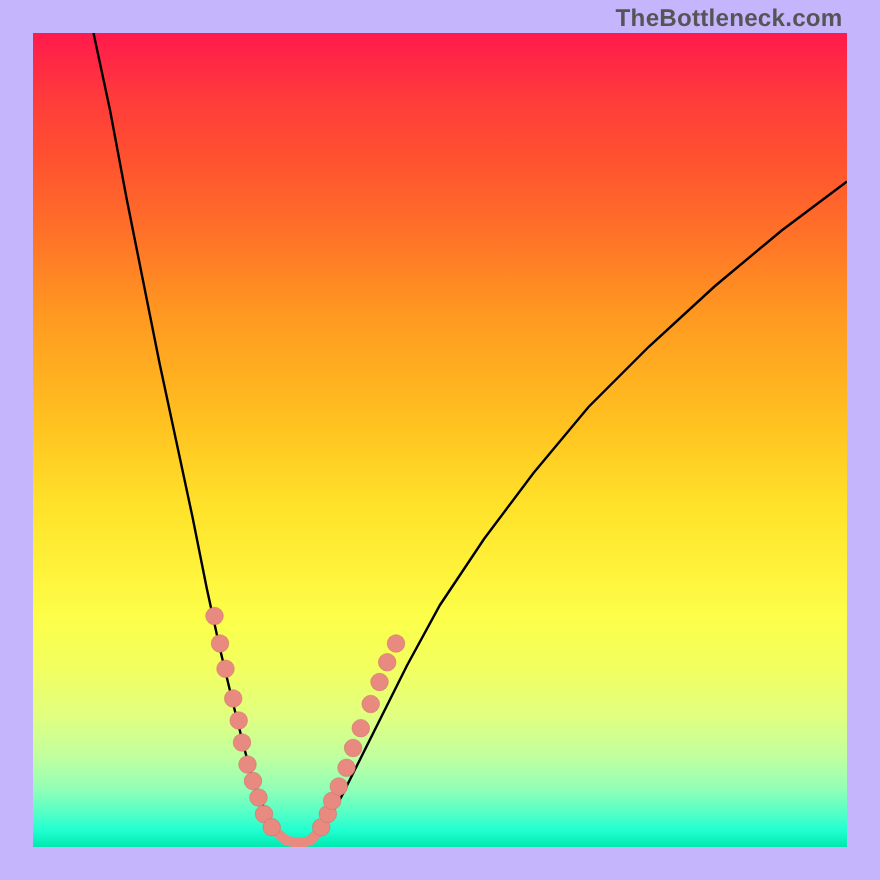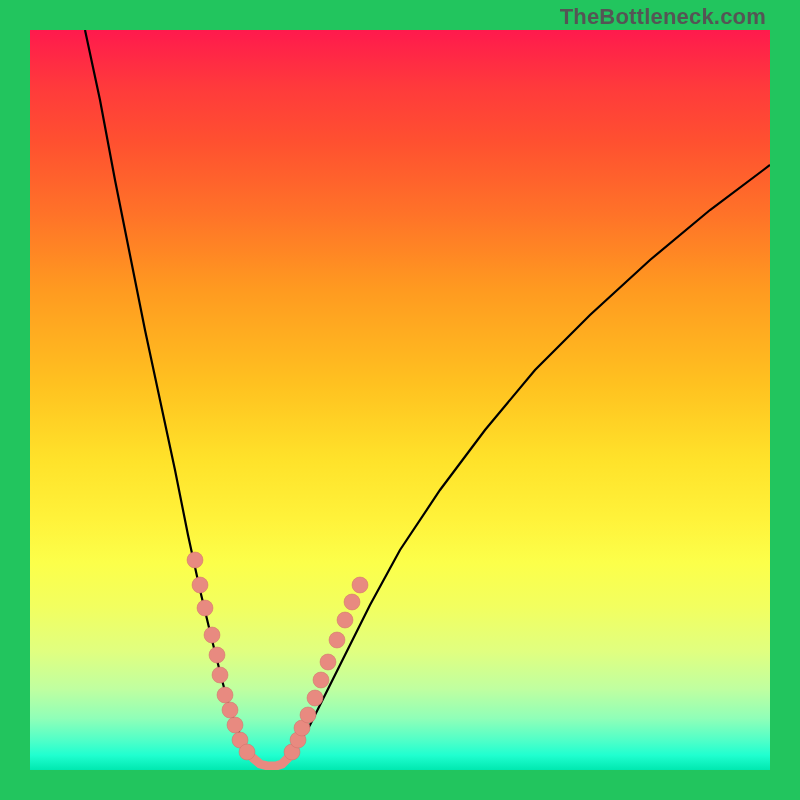"TheBottleneck.com" .outer { background: #22c55e -> #c4b5fd }
